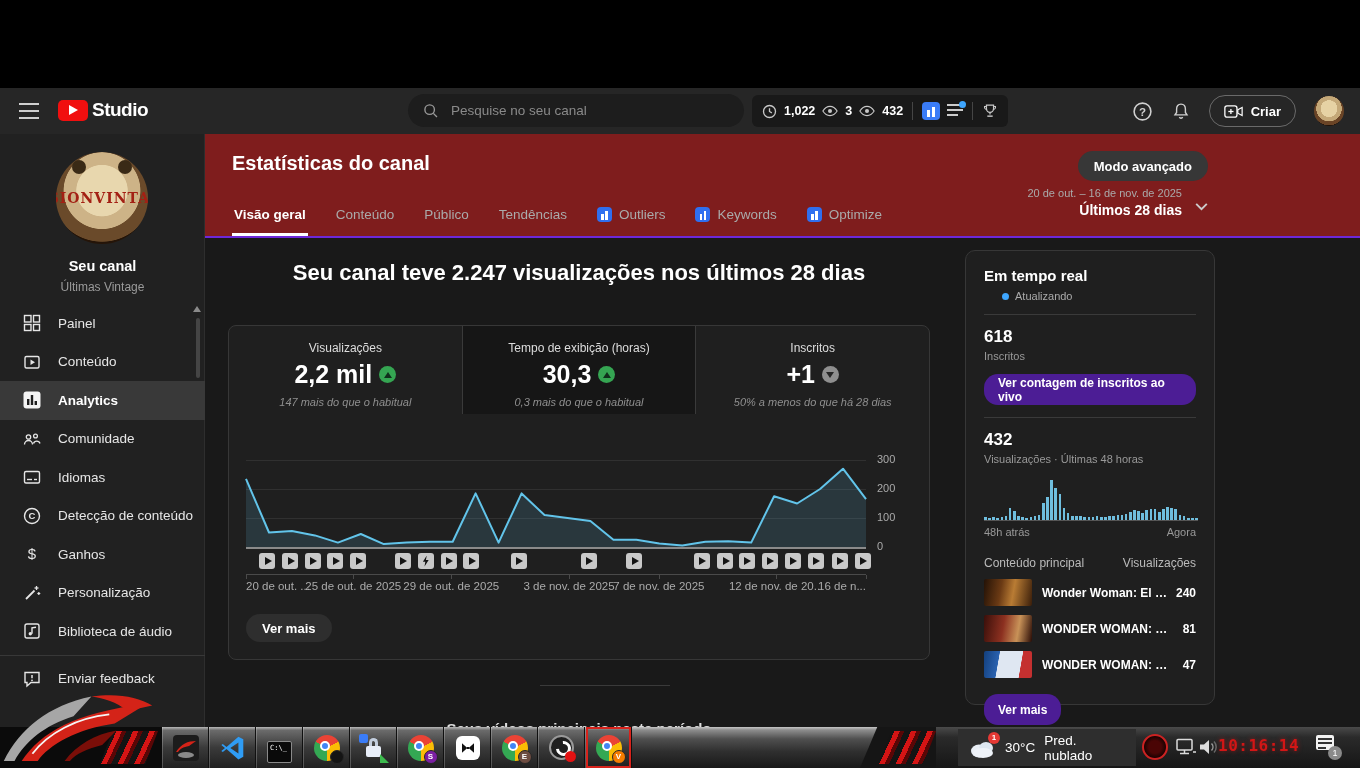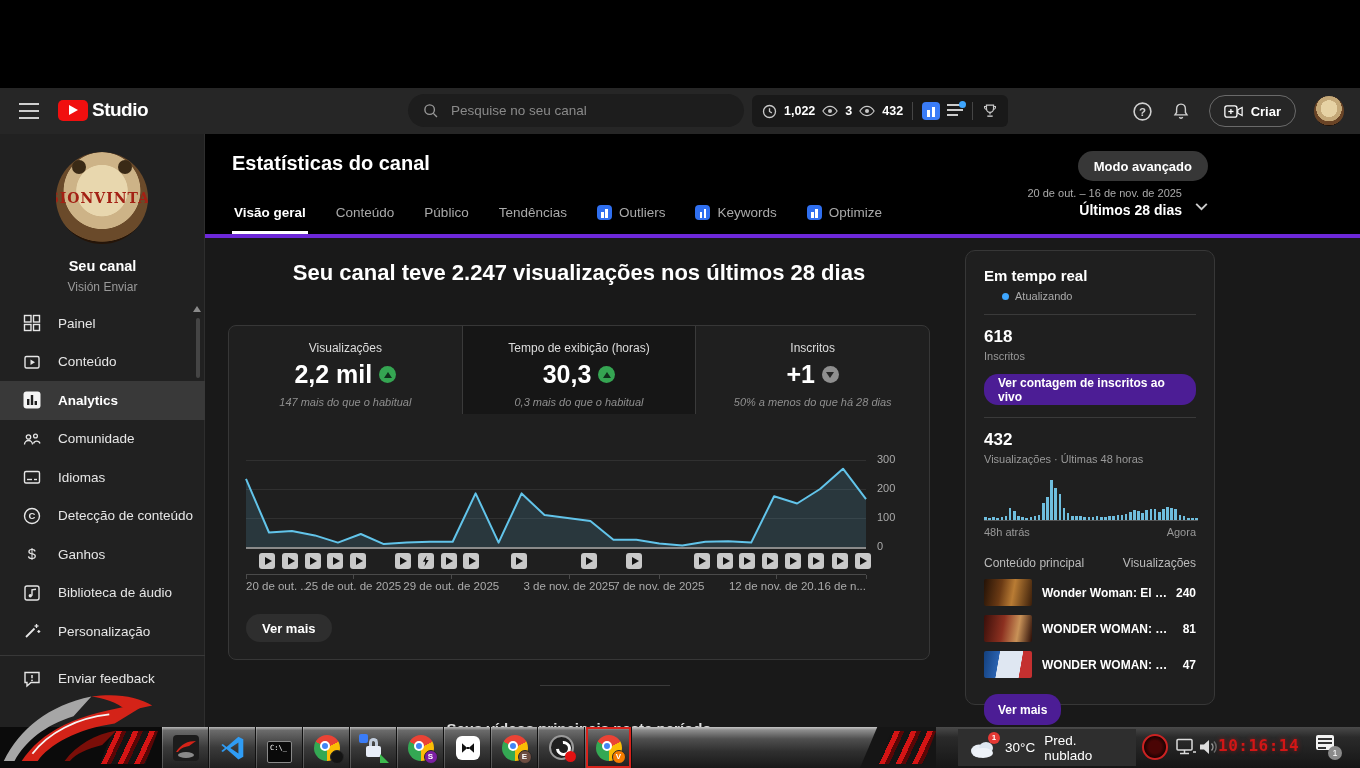"Estatísticas do canal" #phead { background: #000000 -> #7f1d1d; border-bottom: 4px solid #6d28d9 -> 2px solid #6d28d9 }
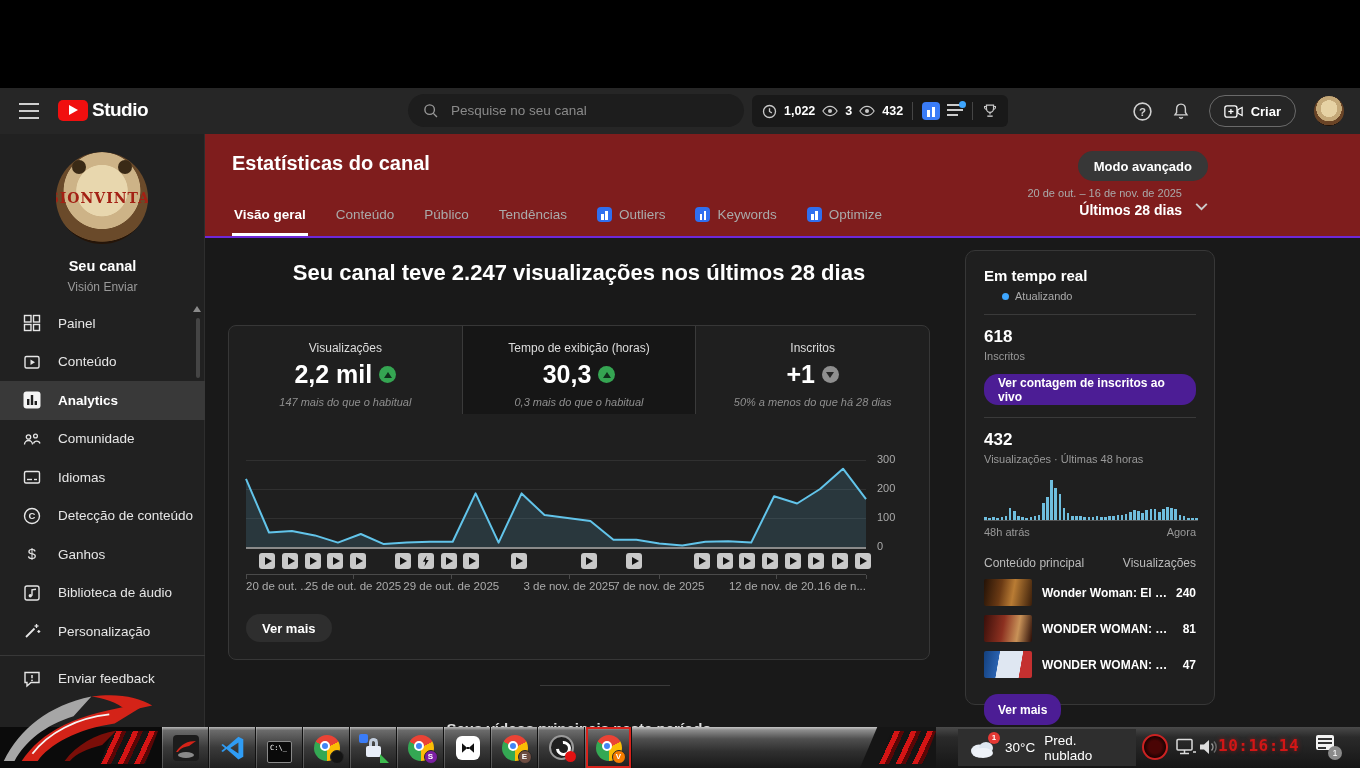"Visión Enviar" div.chan-sub { text: Visión Enviar -> Últimas Vintage }
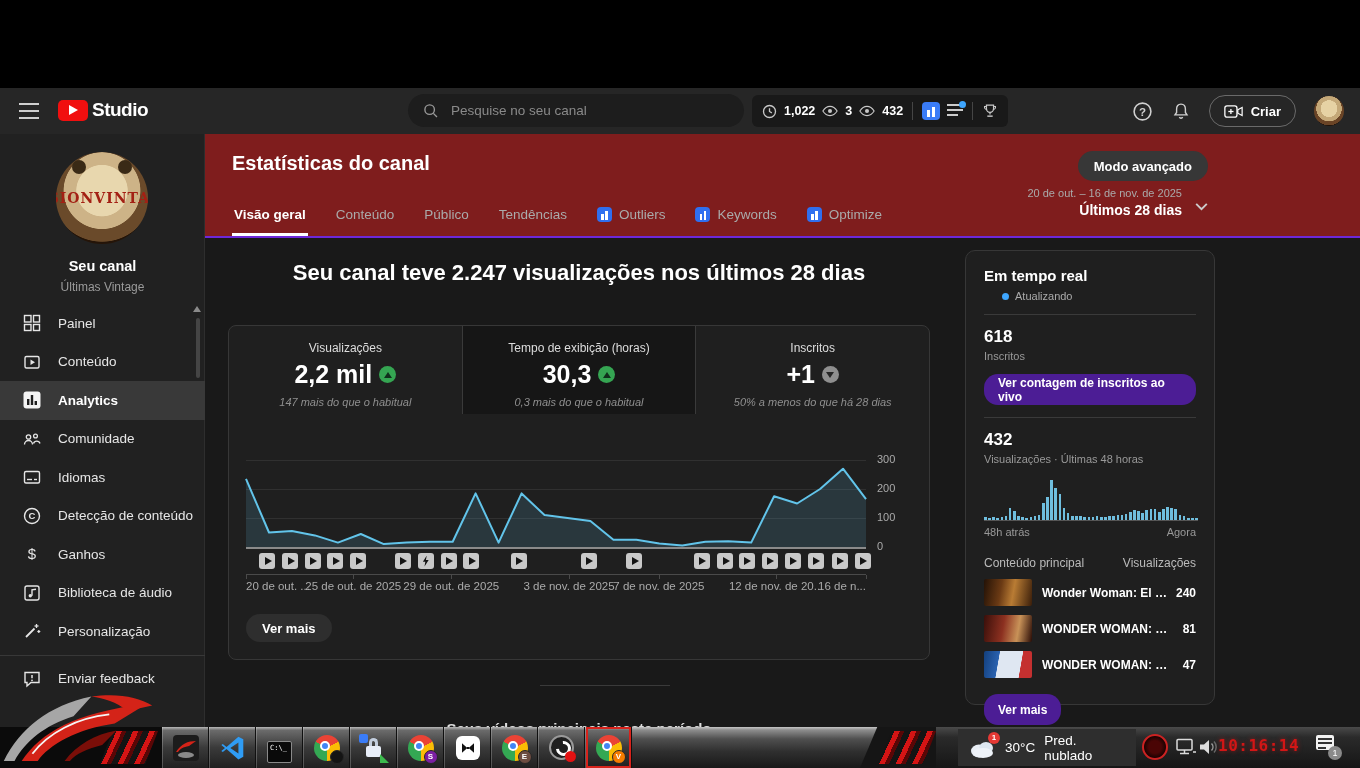"Biblioteca de áudio" div.side-item { order: before "Personalização" -> after "Personalização" }
